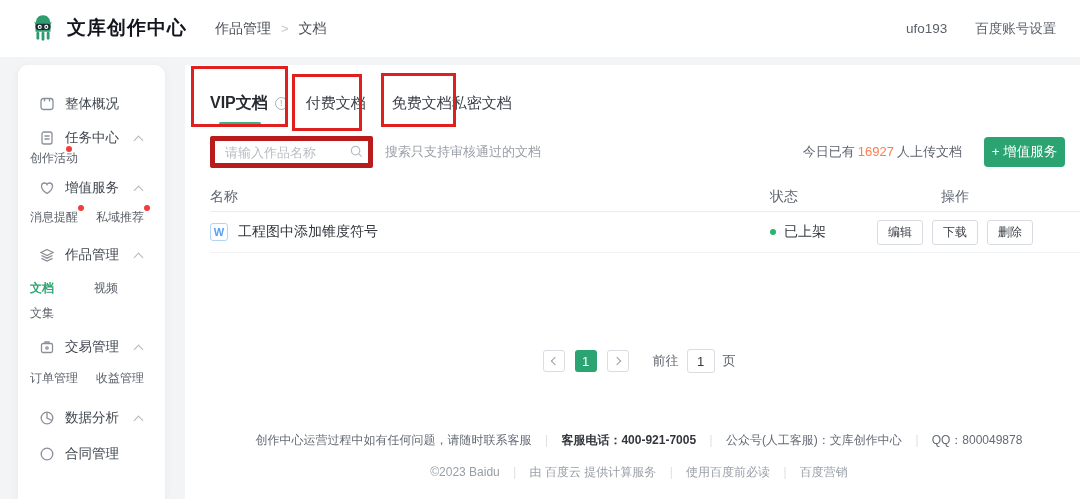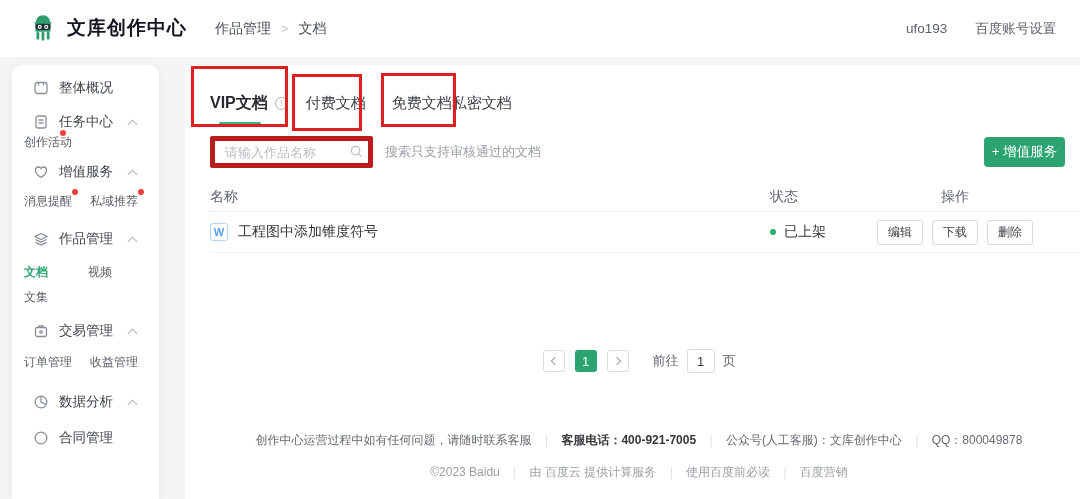"整体概况" .sidebar { left: 12px -> 18px; padding-top: 12px -> 28px }
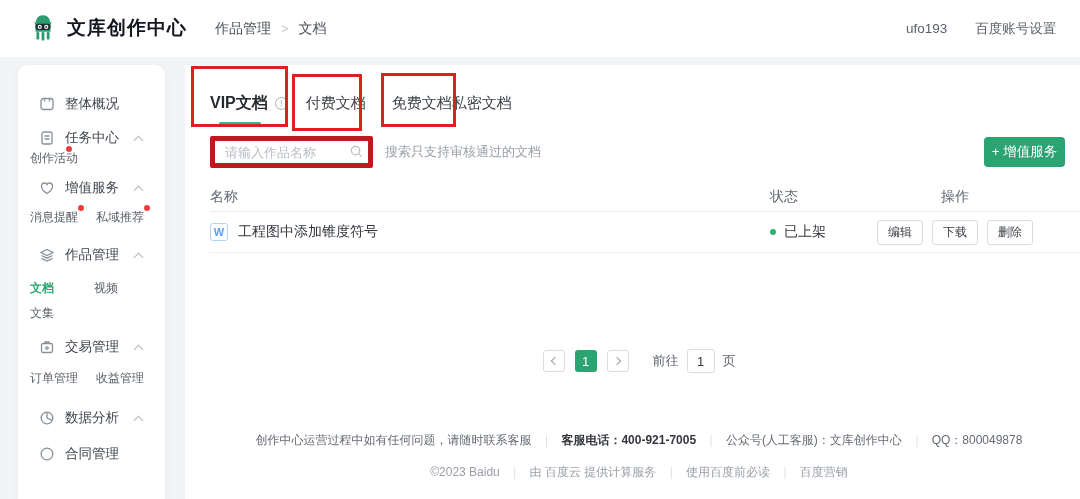"今日已有 16927 人上传文档" span.stats { html: none -> <span><span>今日已有</span><span>16927</span><span>人上传文档</span></span> }
